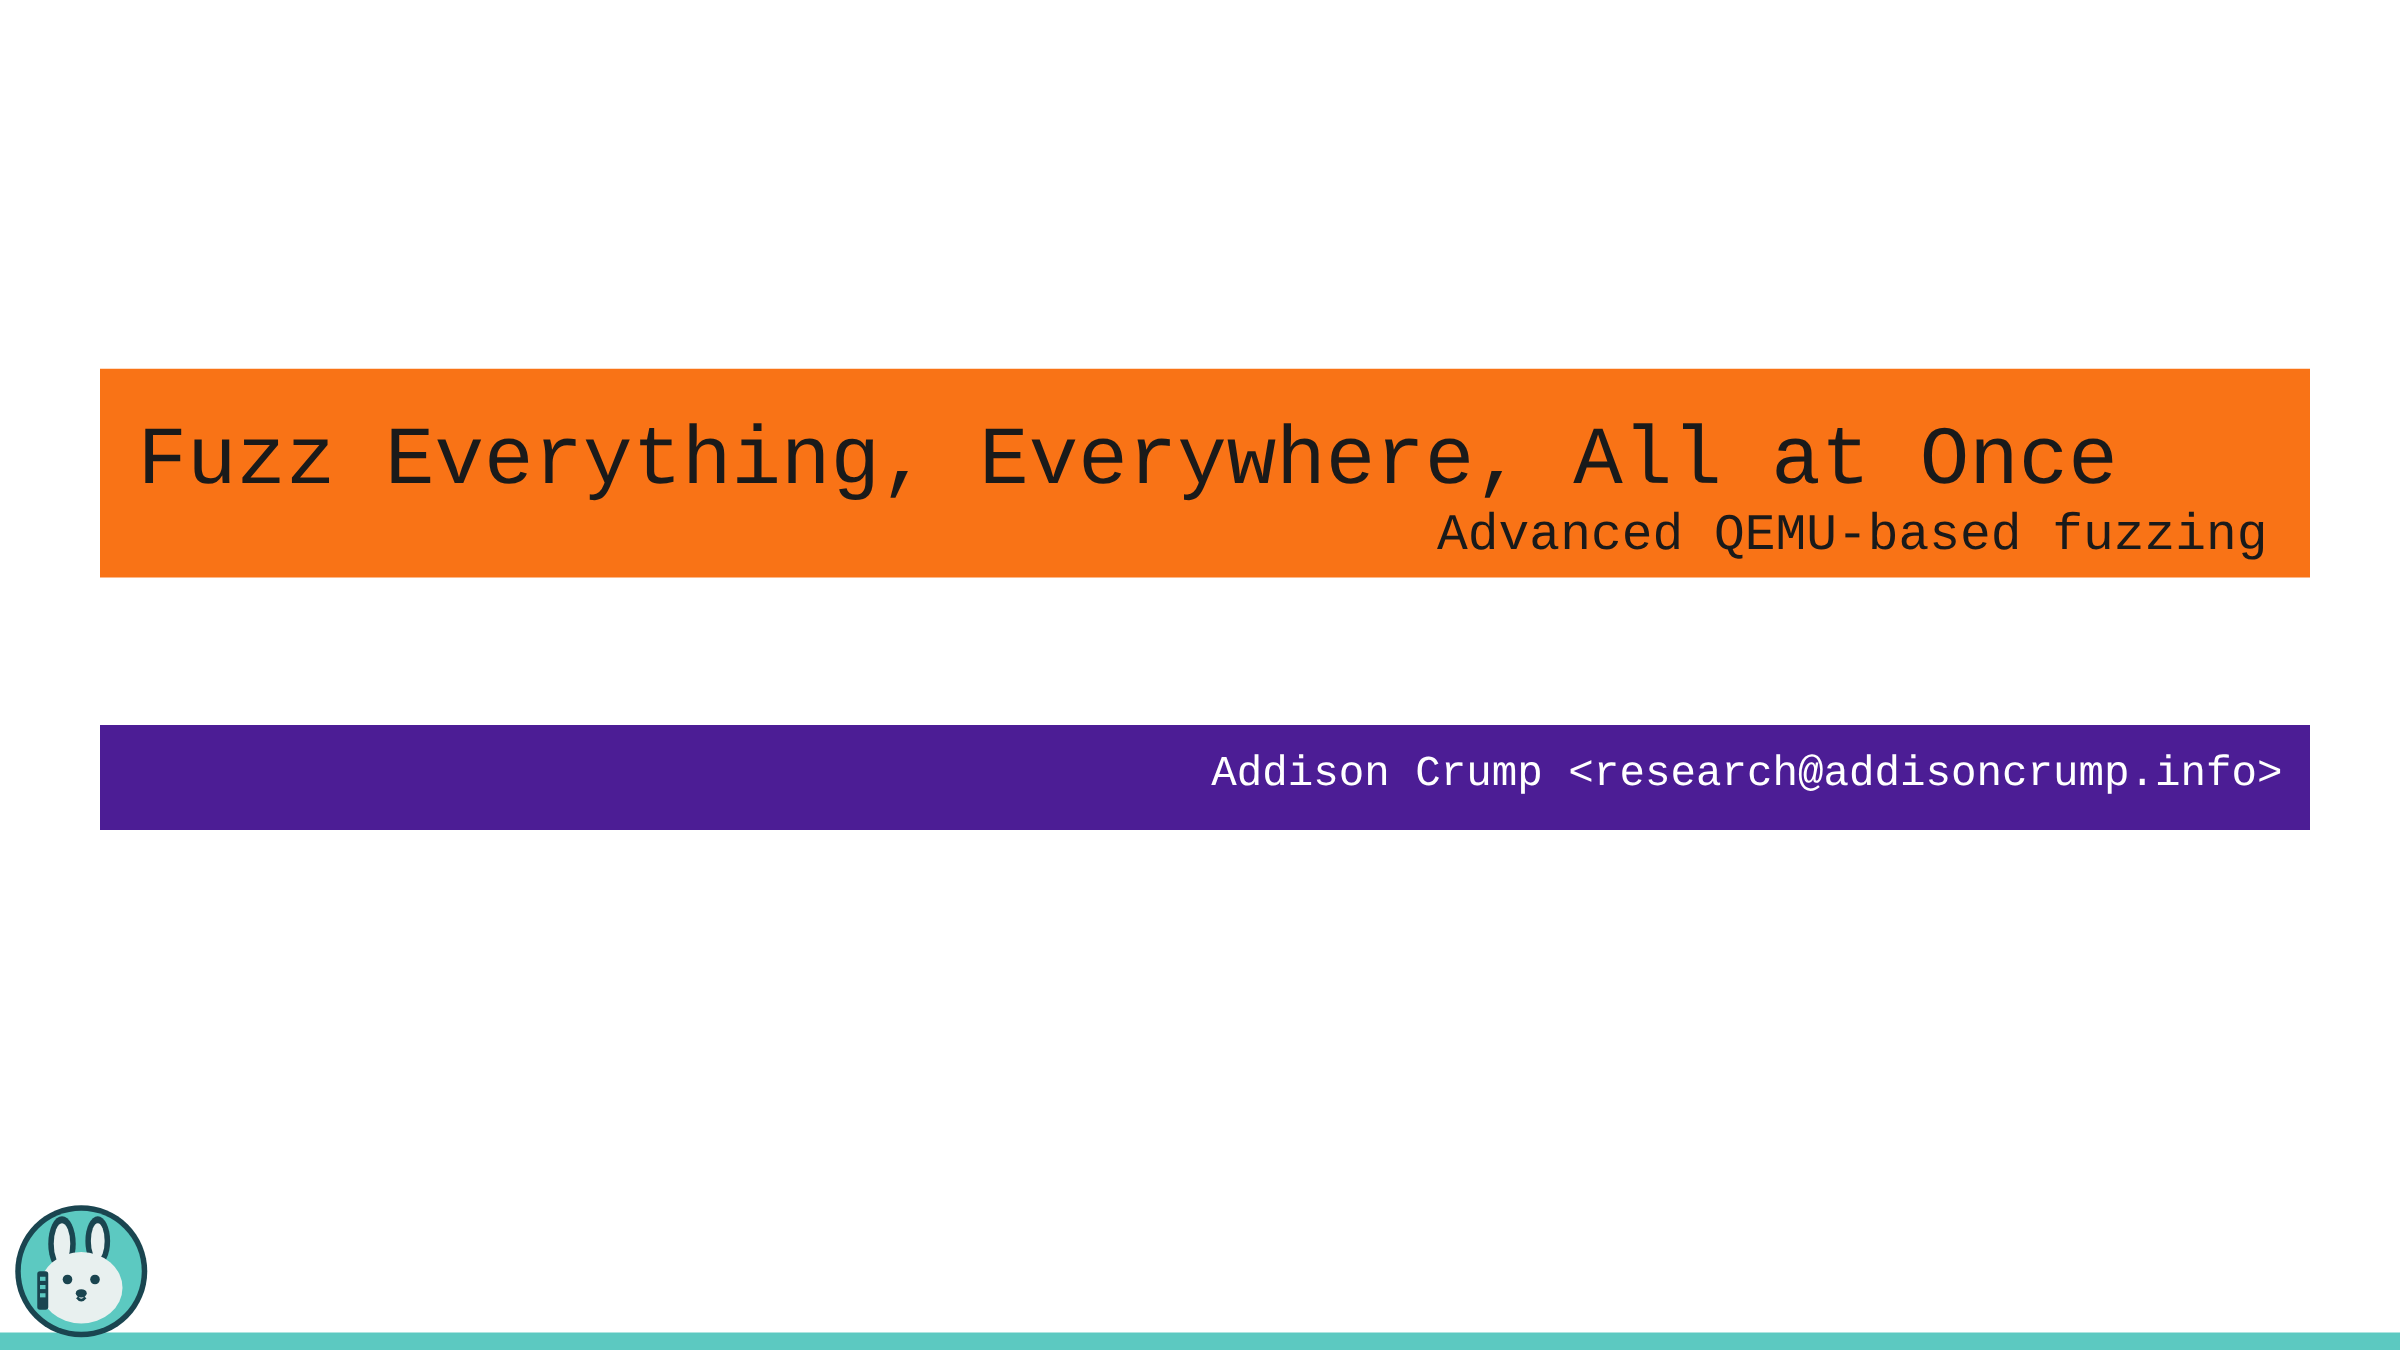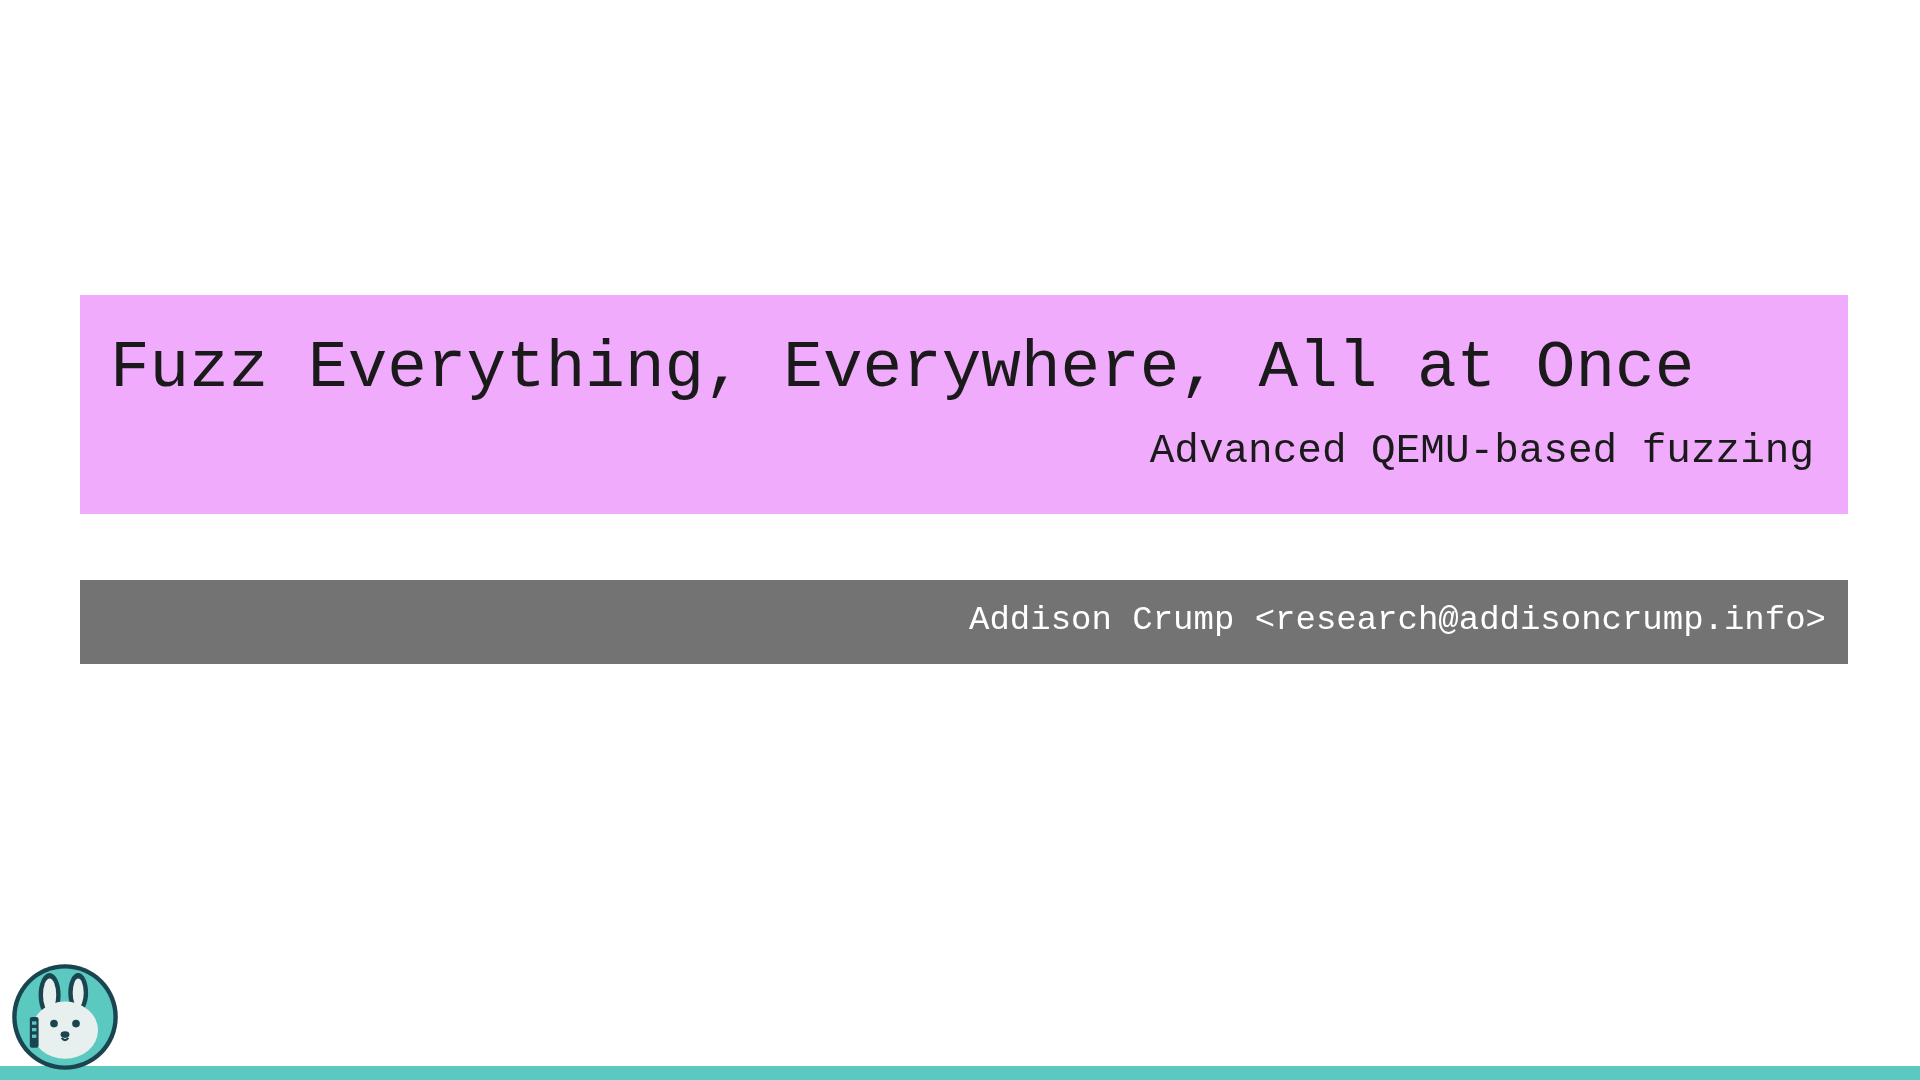"Fuzz Everything, Everywhere, All at" .title-block { background: #f0abfc -> #f97316; padding: 36px 30px 40px 30px -> 36px 30px 10px 30px }
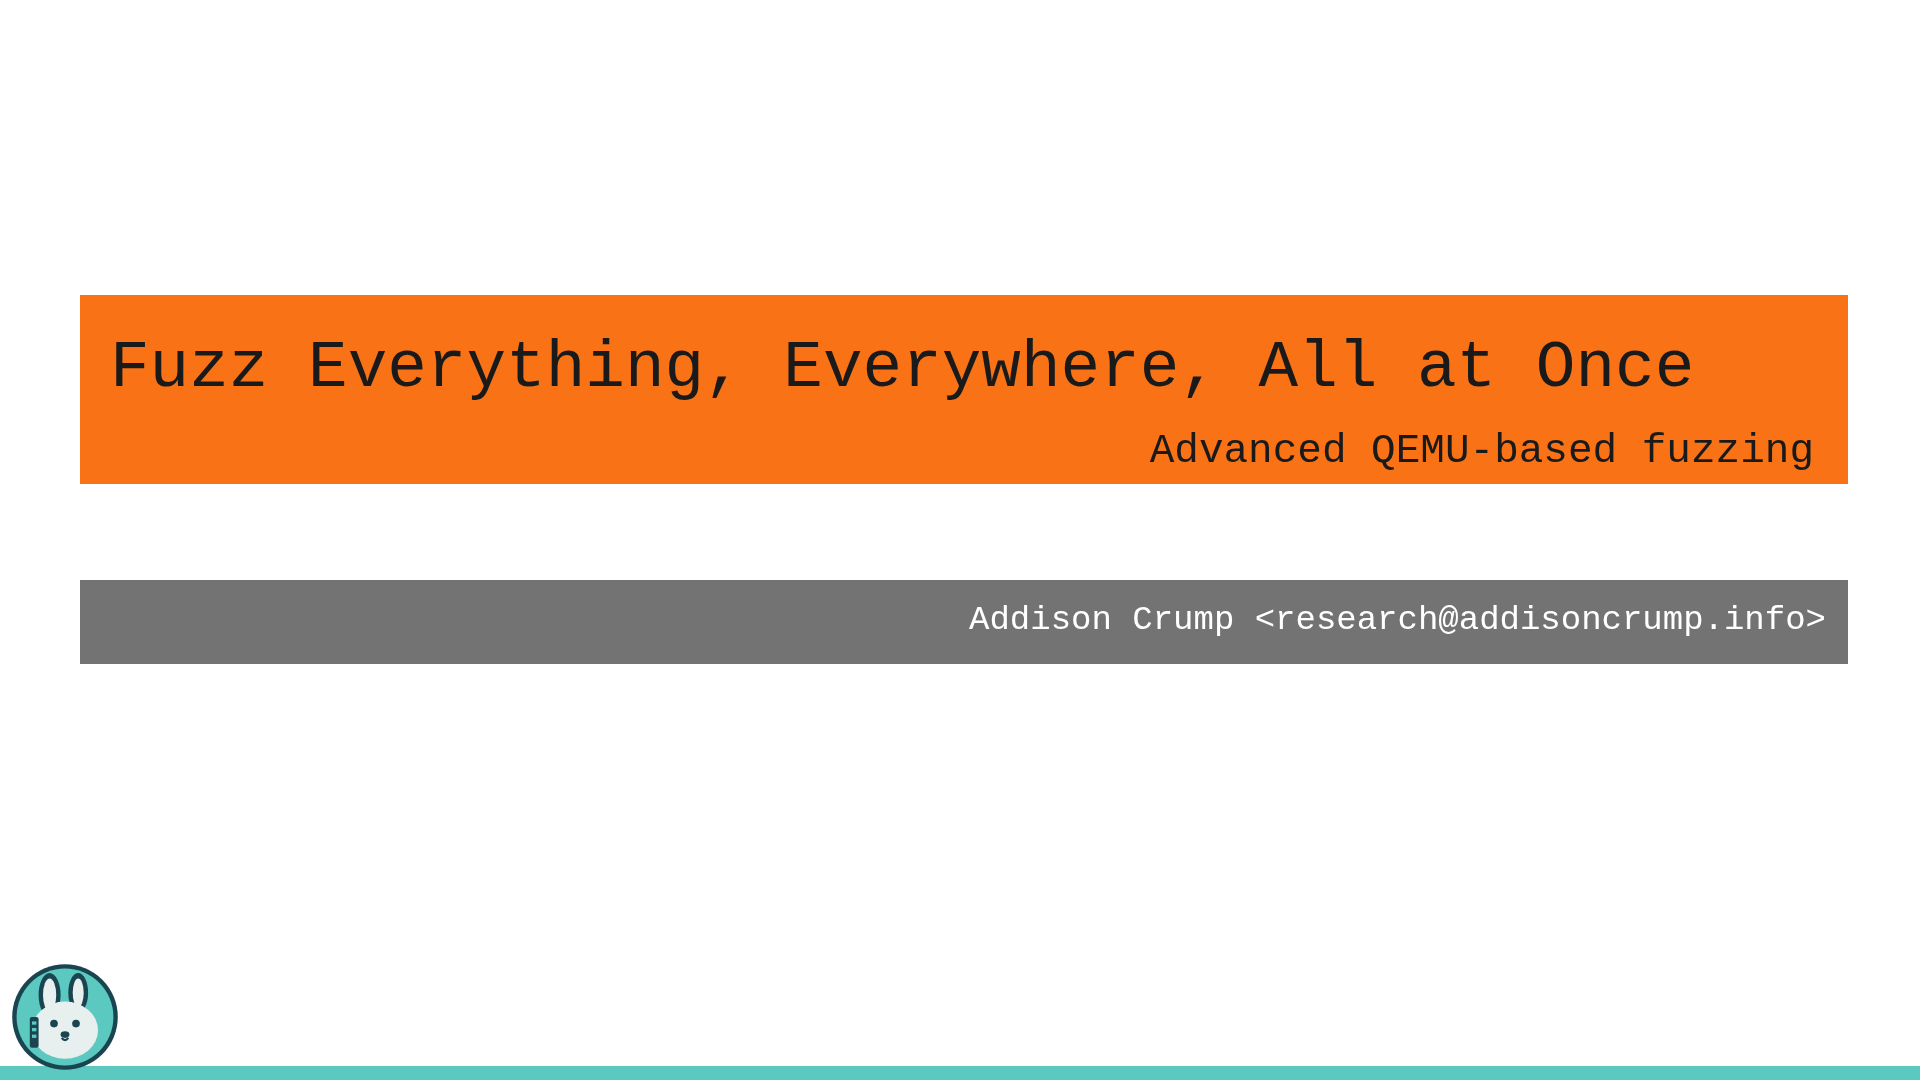"Advanced QEMU-based fuzzing" .subtitle { margin-top: 22px -> 0 }
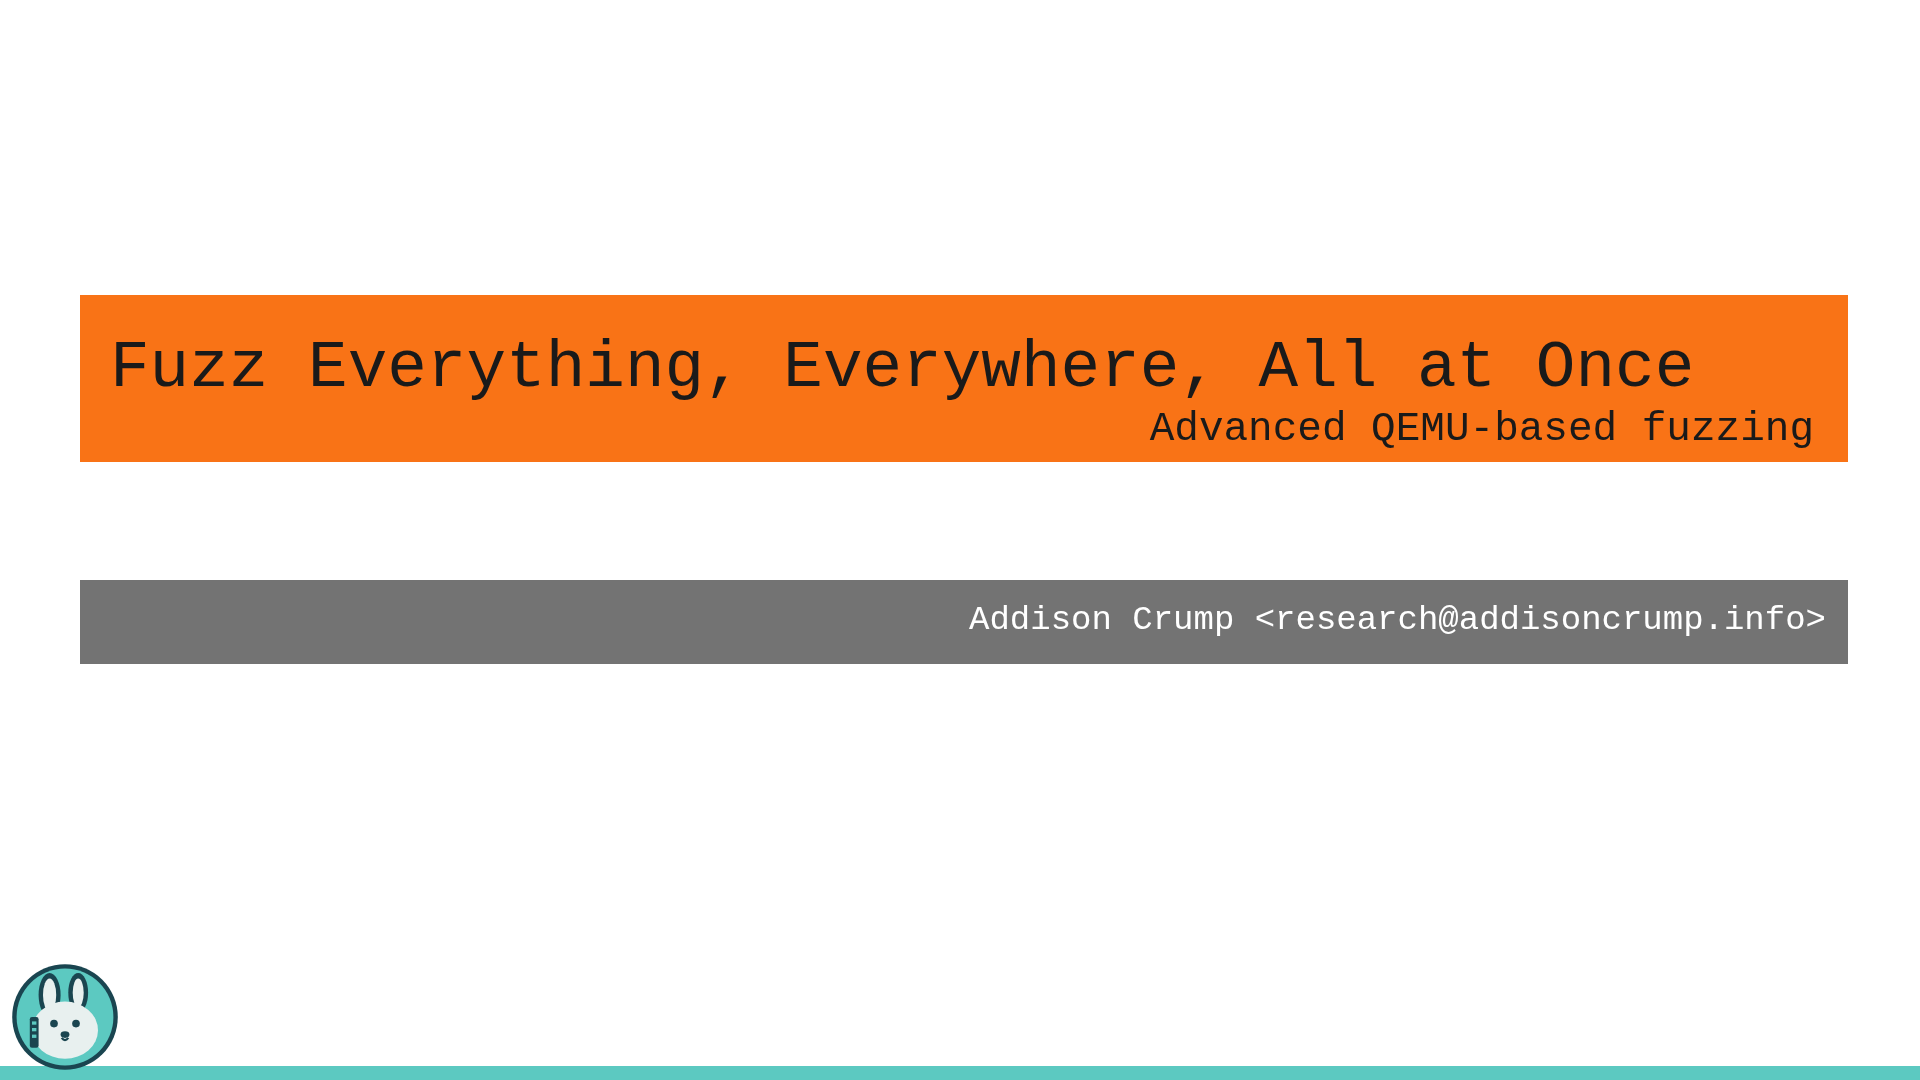"Addison Crump" .authors-block { background: #737373 -> #4c1d95 }
